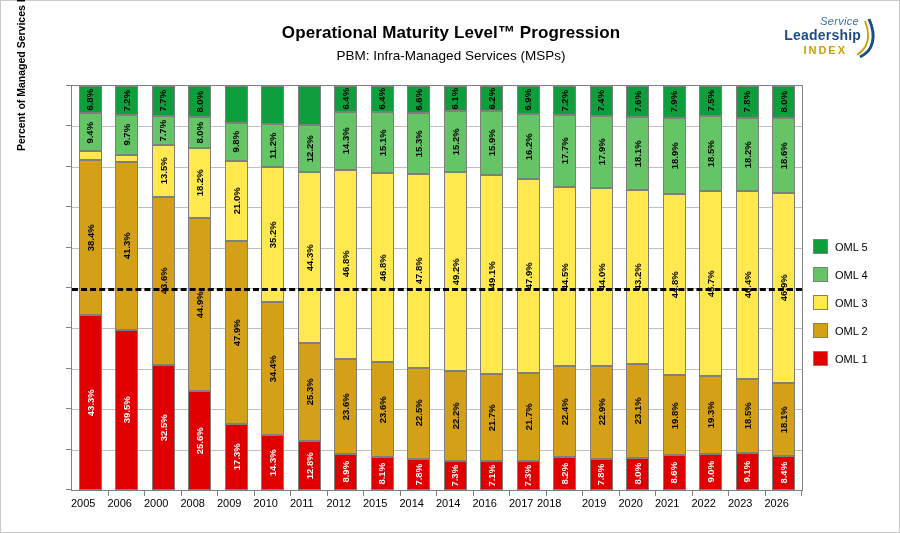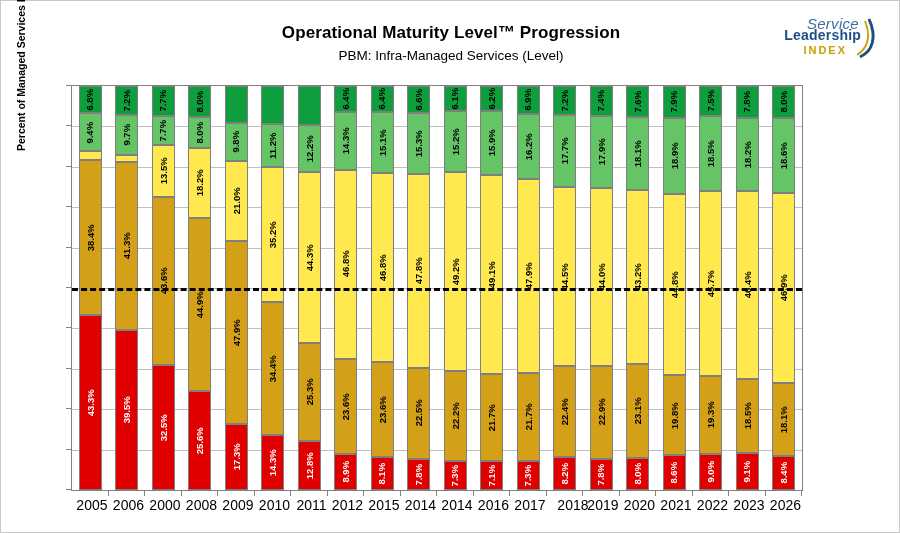"Service" #logo .l1 { font-size: 15px -> 11px }
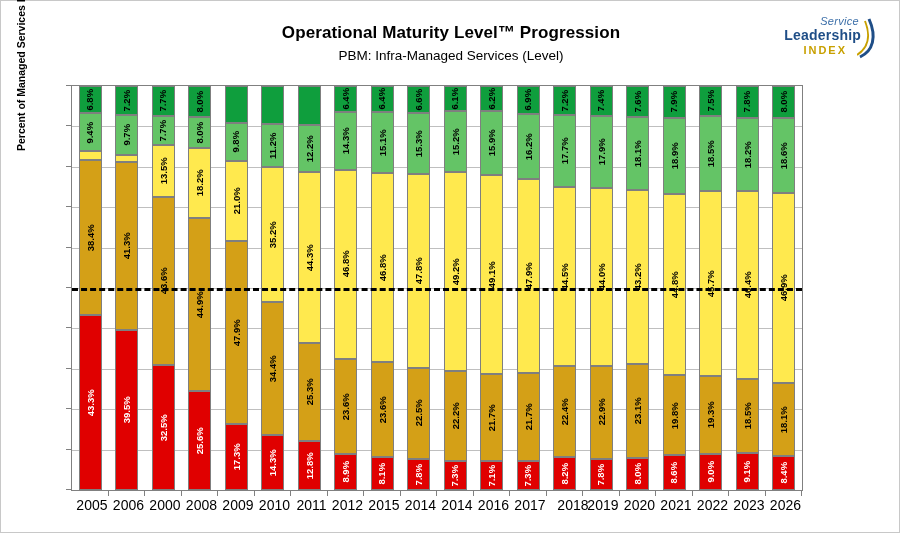"PBM: Infra-Managed Services (Level)" div { text: Level -> MSPs }
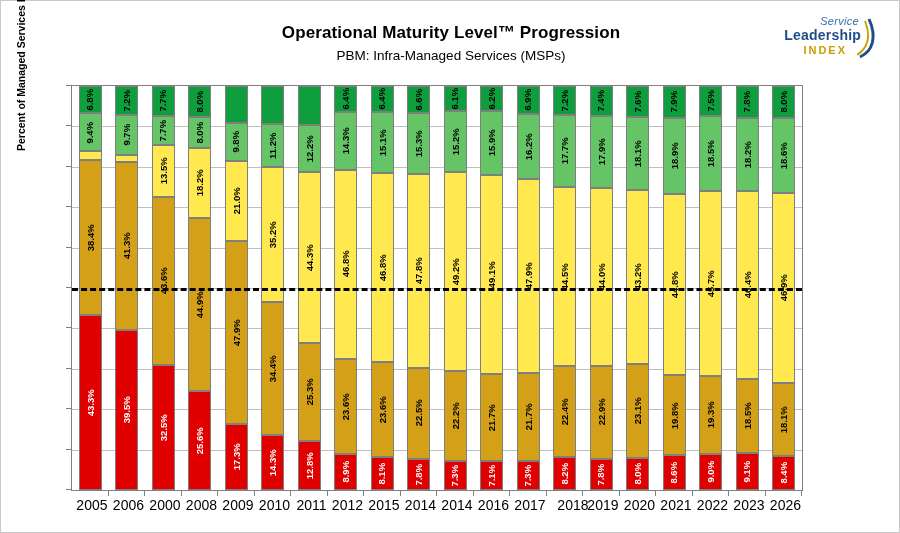"OML 5" div { html: none -> <div> <div> <span></span> <span>OML 5</span> </div> <div> <span></span> <span>OML 4</span> </div> <div> <span></span> <span>OML 3</span> </div> <div> <span></span> <span>OML 2</span> </div> <div> <span></span> <span>OML 1</span> </div> </div> }
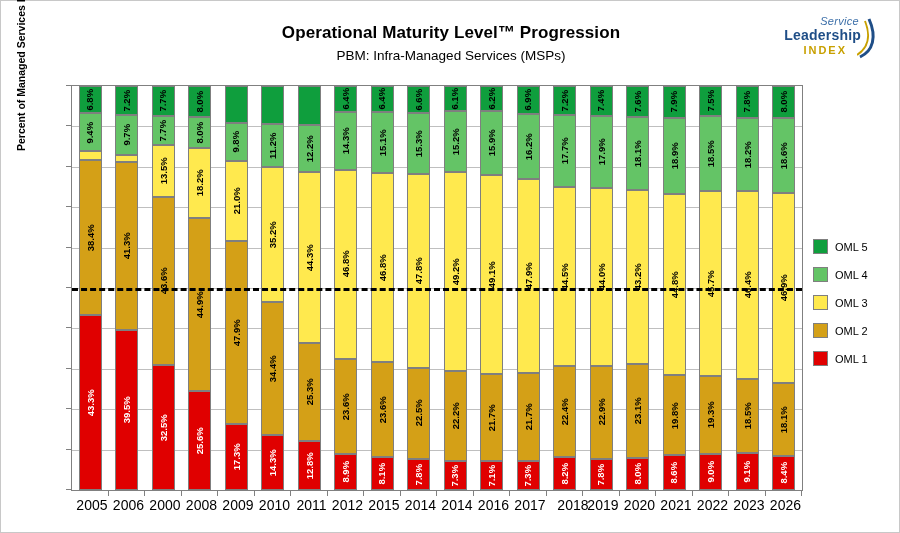"2005" .xtick-label { font-size: 14px -> 11px; text-align: right -> left }
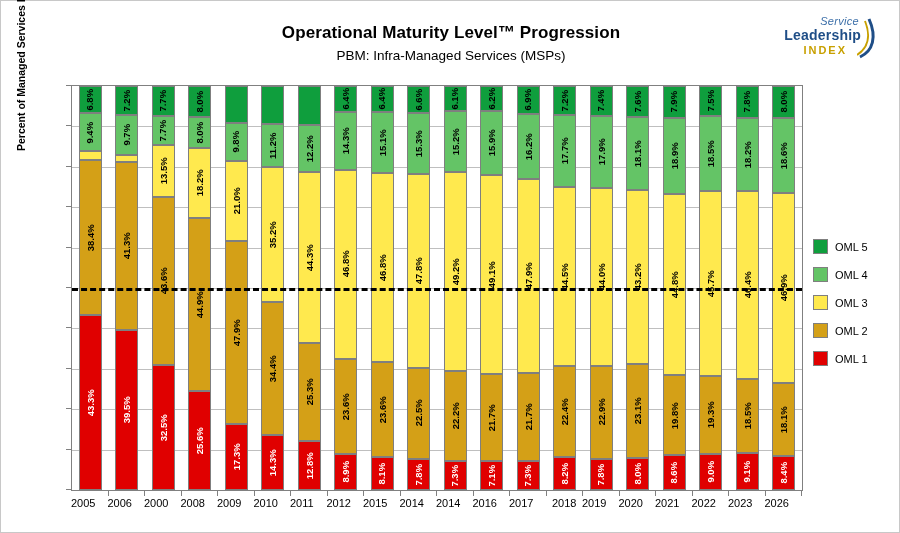"2018" div.xtick-label { left: 551px -> 536px }
